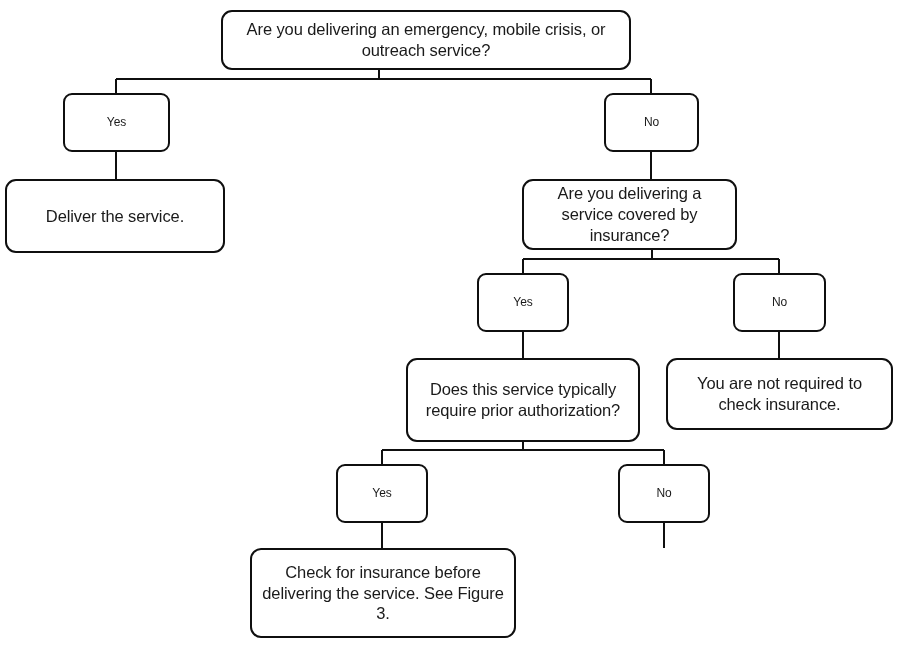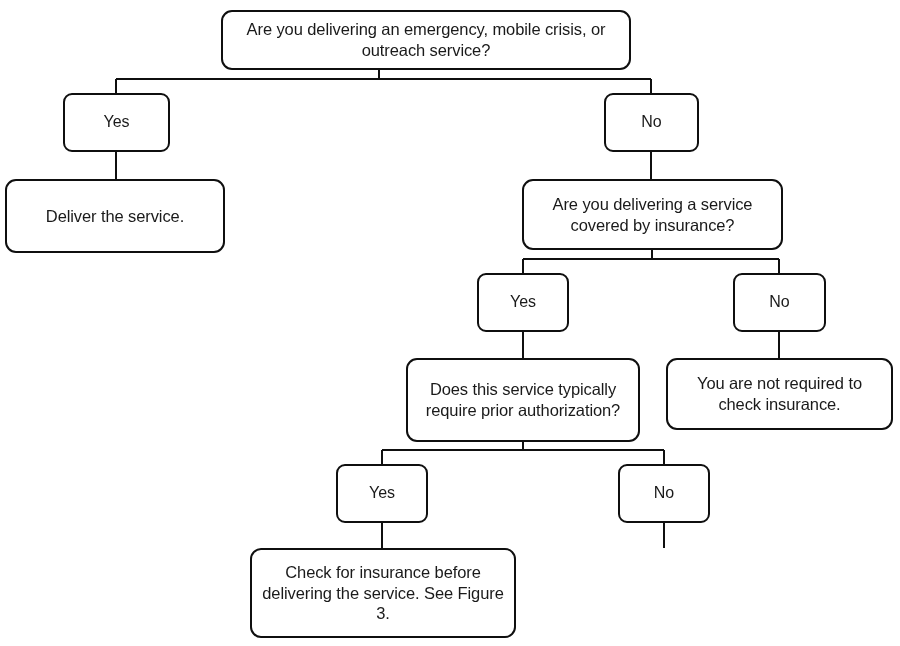"Yes" .node.small { font-size: 16px -> 12px }
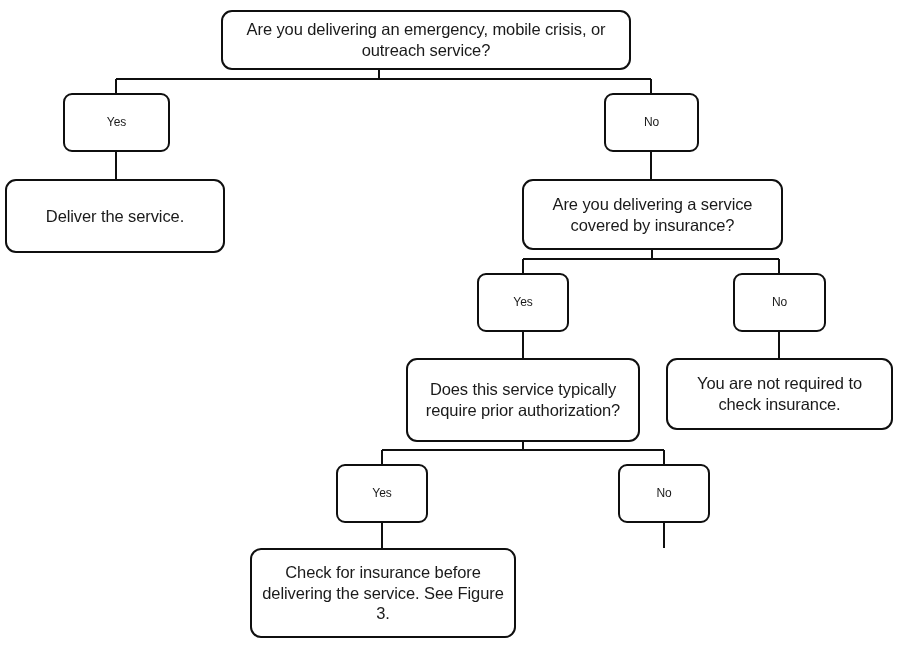"Are you delivering a service" div.node { width: 261px -> 215px }
